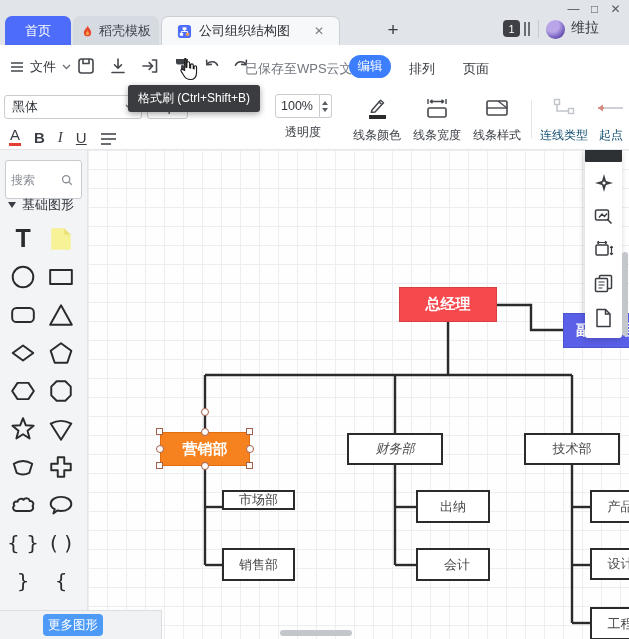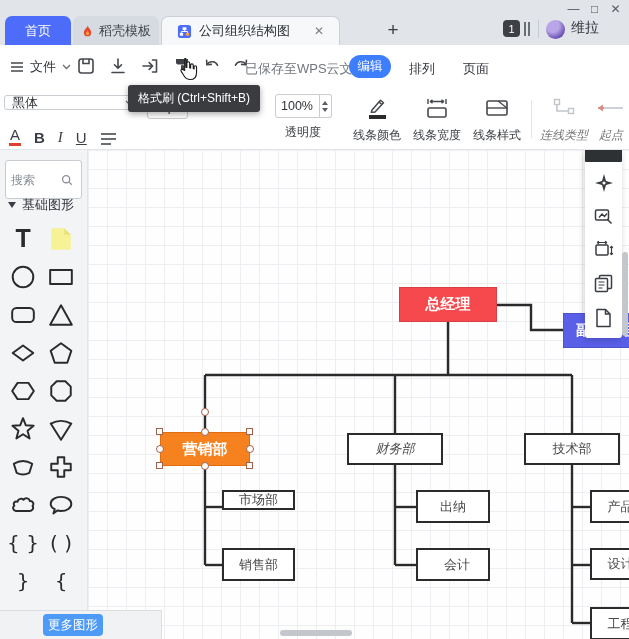"黑体" .font-box { height: 15px -> 24px }
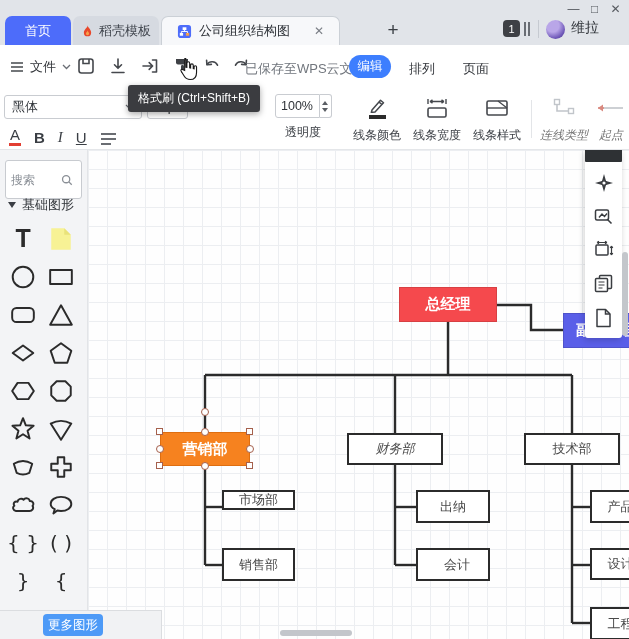"连线类型" .fmt-group.disabled .lbl { color: #737373 -> #0c4a6e; font-style: italic -> none }
